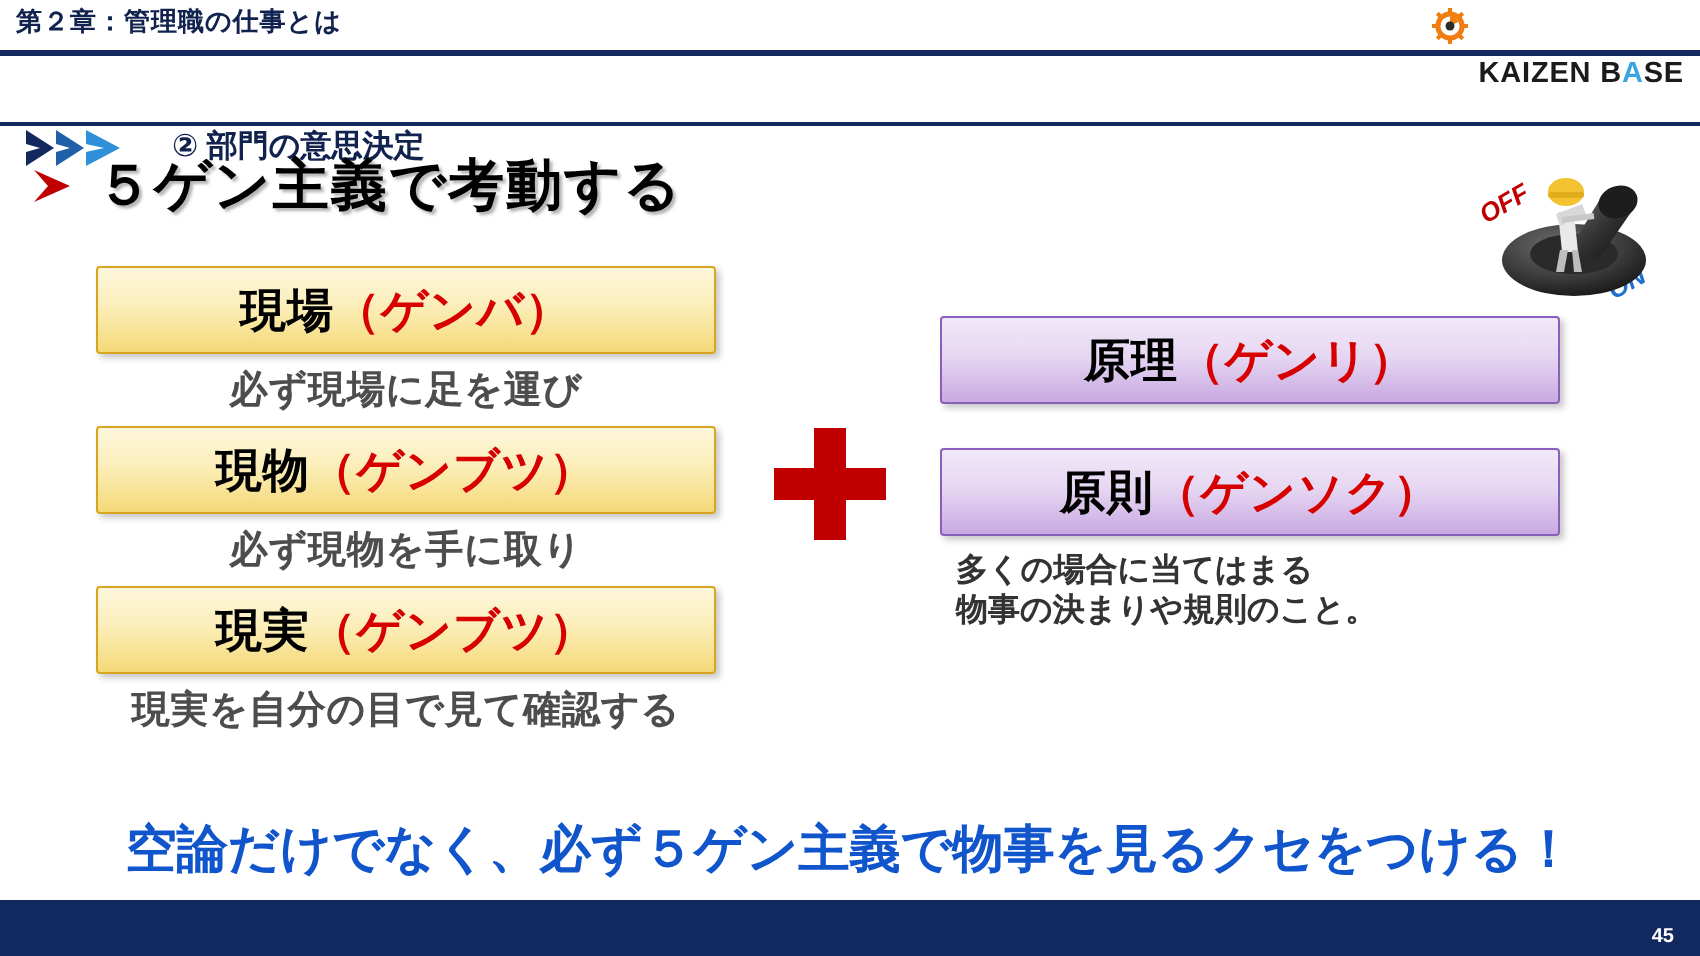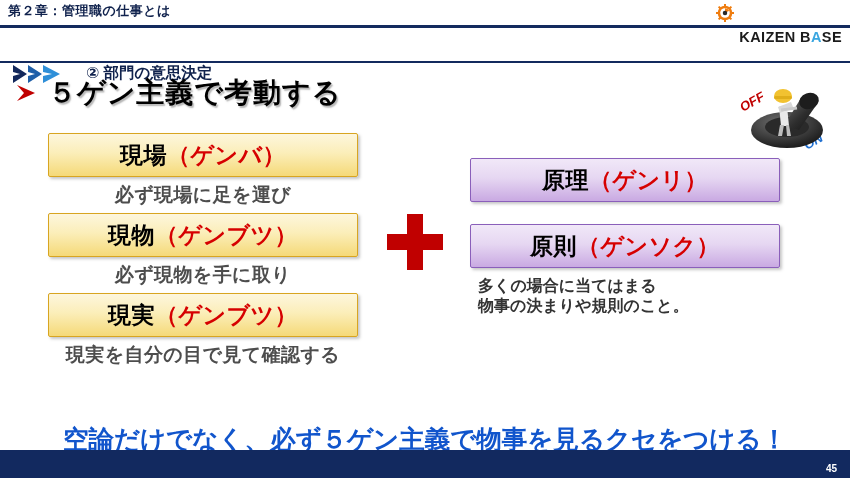"空論だけでなく、必ず５ゲン主義で物事を見るクセをつける！" .bottom-message { top: 422px -> 407px }
